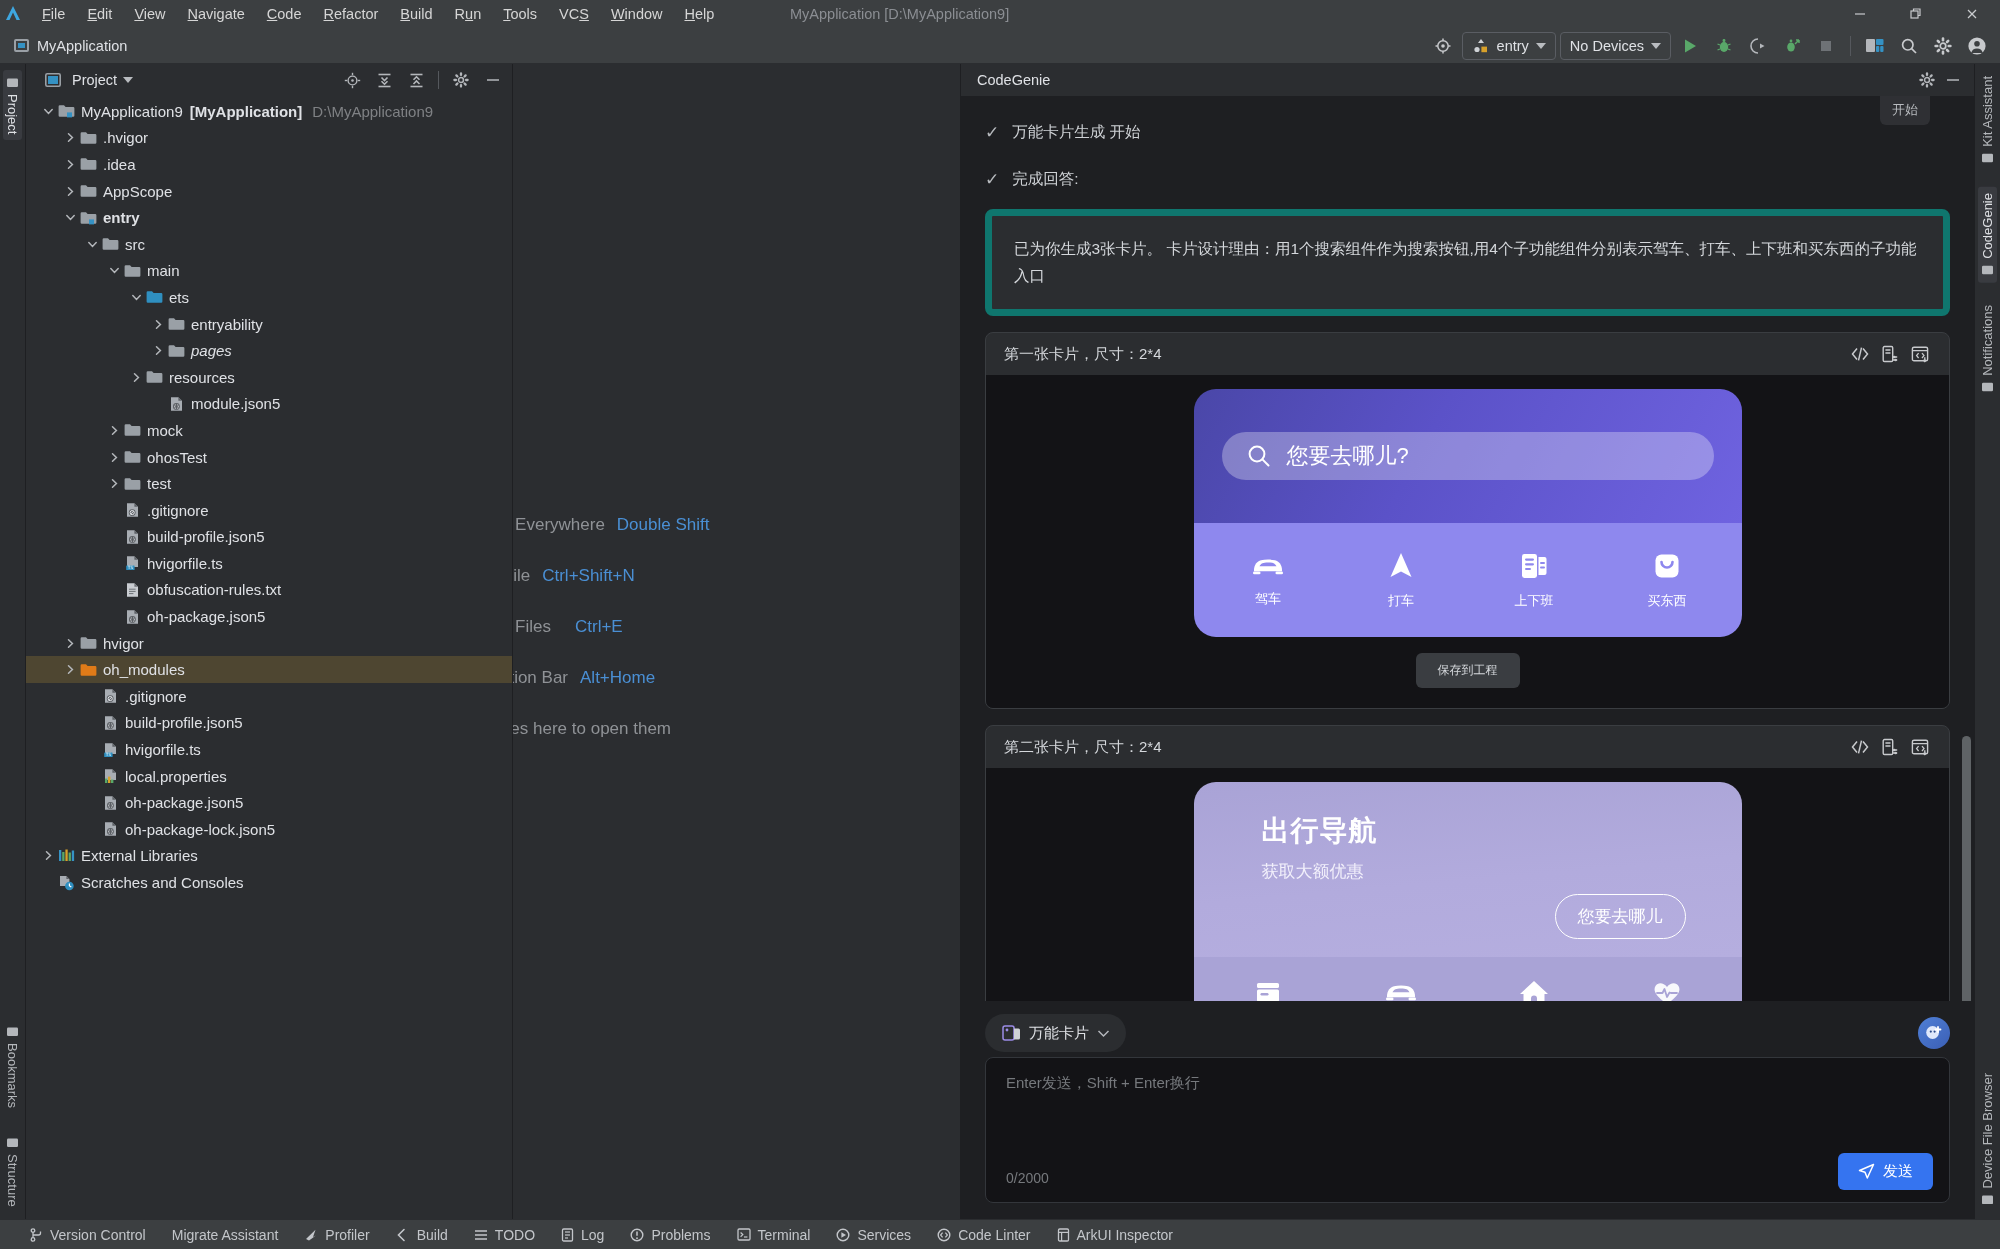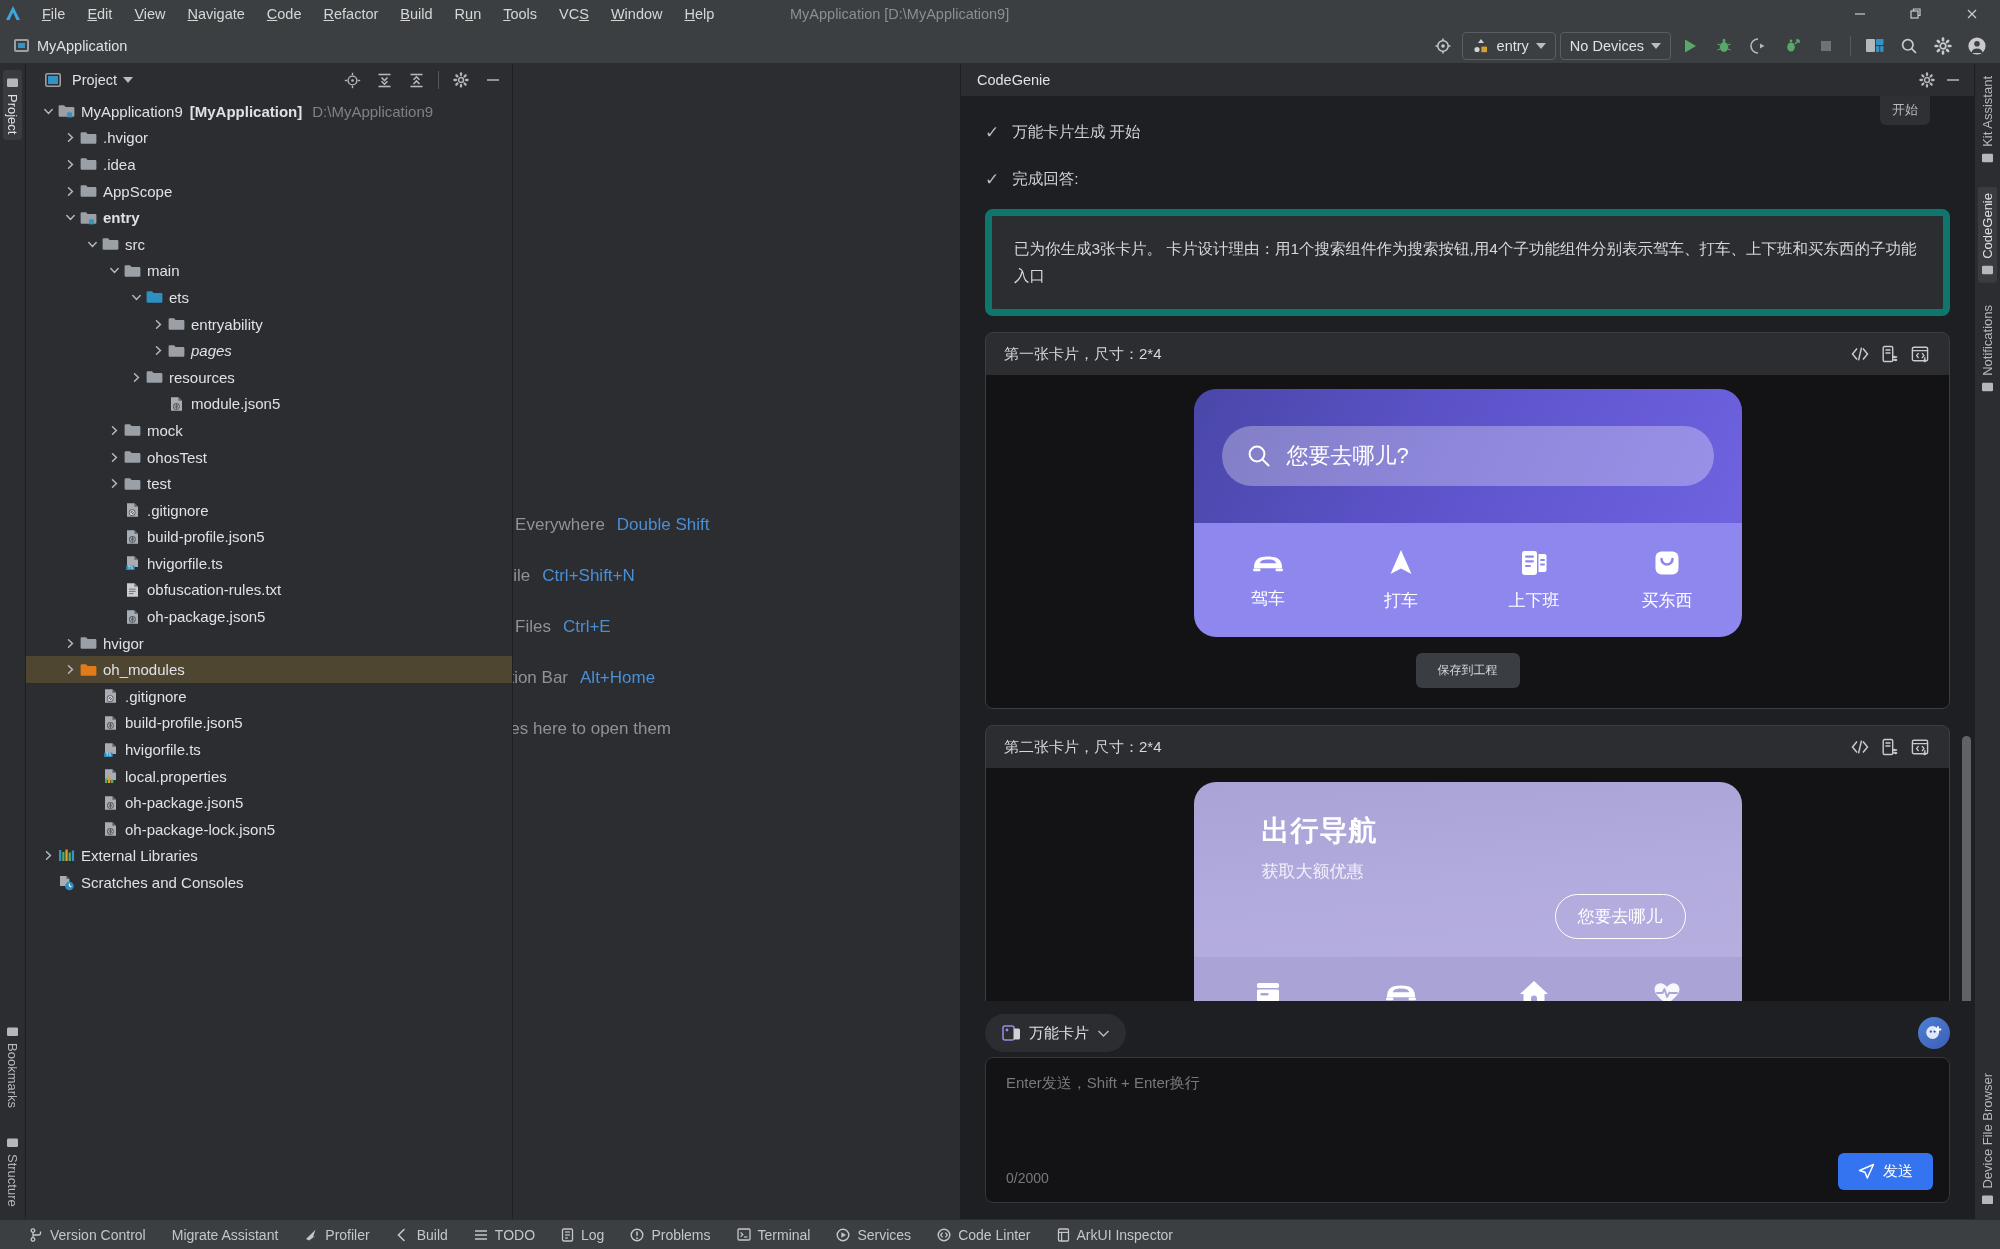"您要去哪儿?" .pc1-search { height: 60px -> 48px }
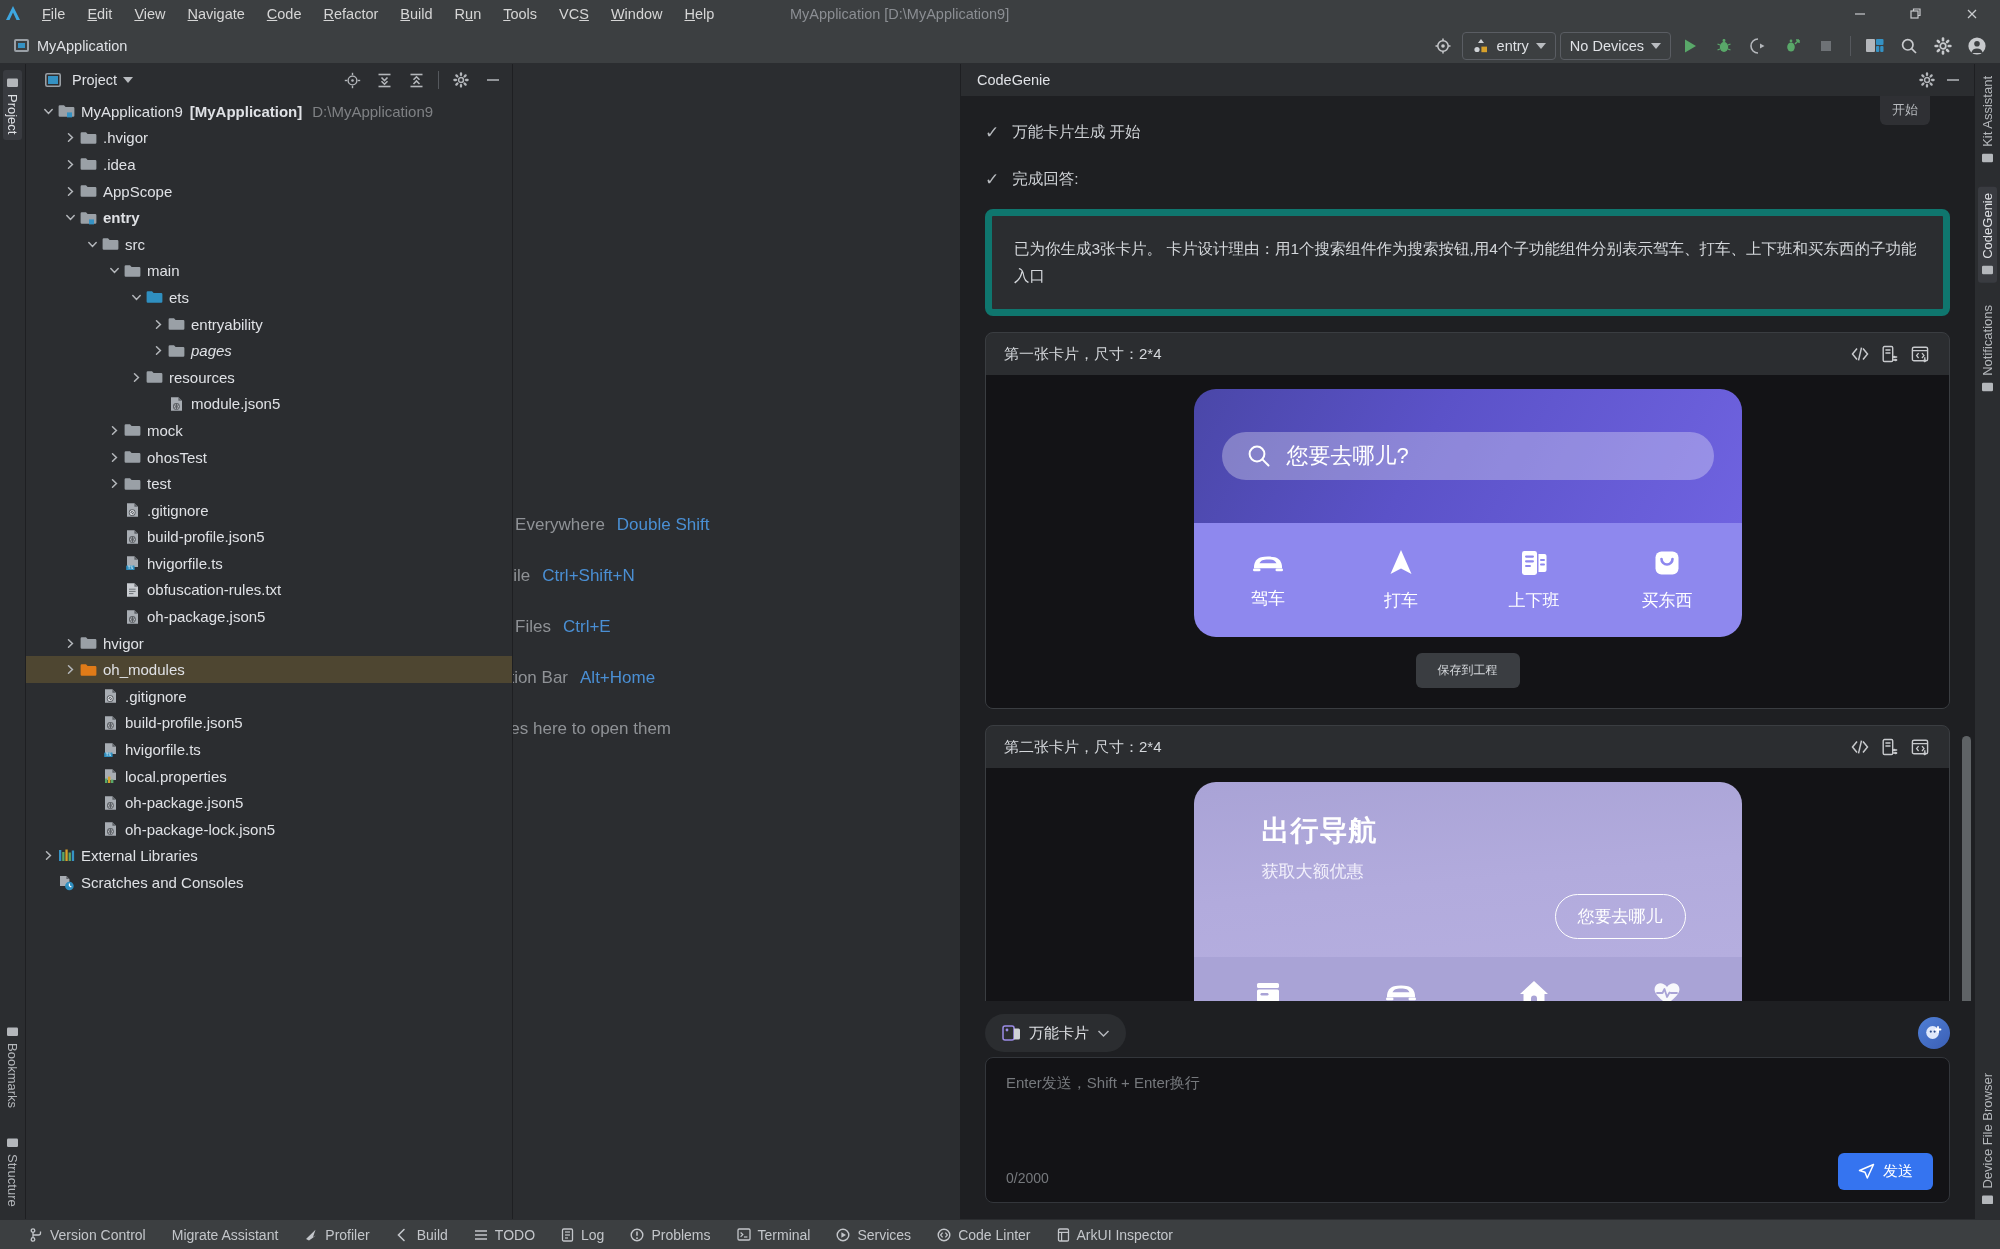"驾车" .qi .lab { font-size: 17px -> 13px }
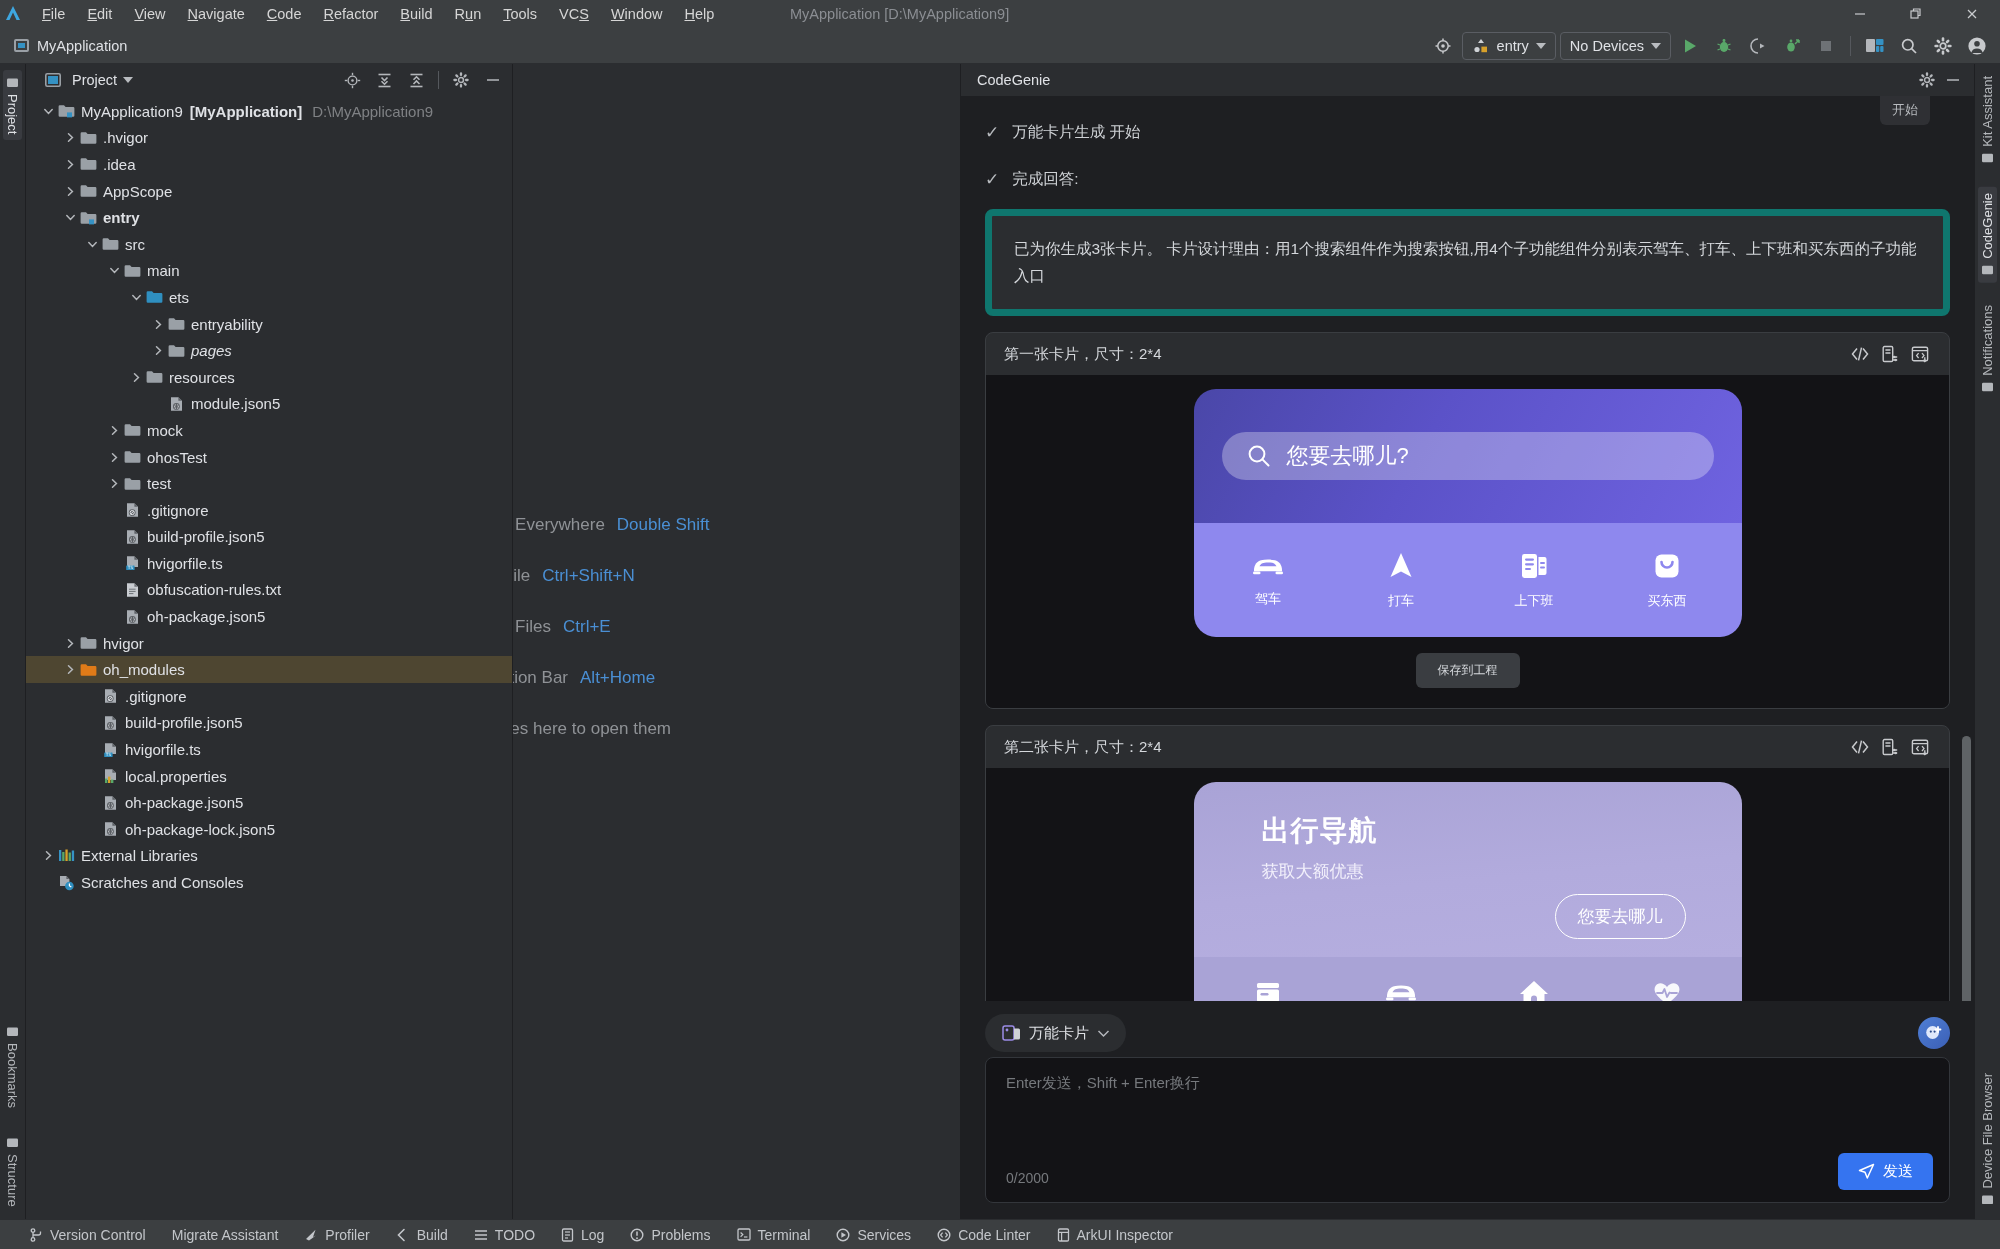"Ctrl+E" span.k { margin-left: 12px -> 24px }
